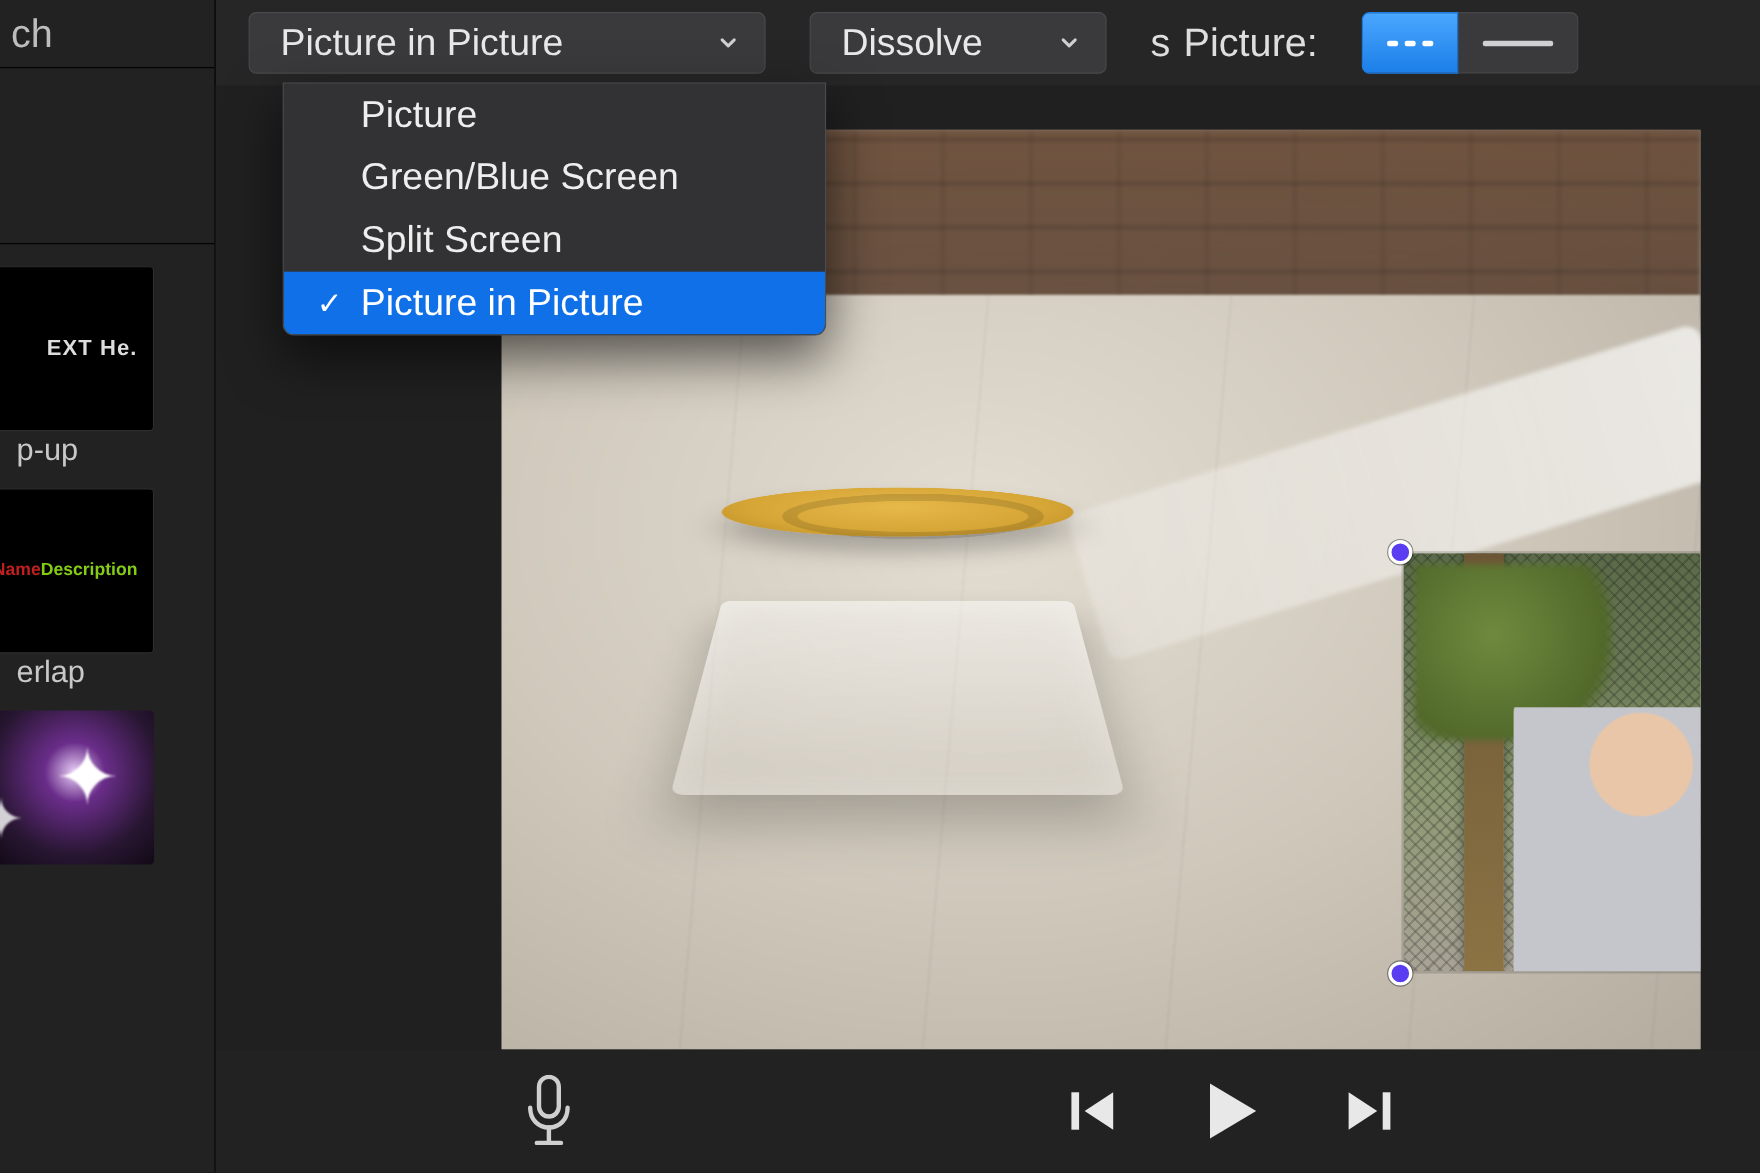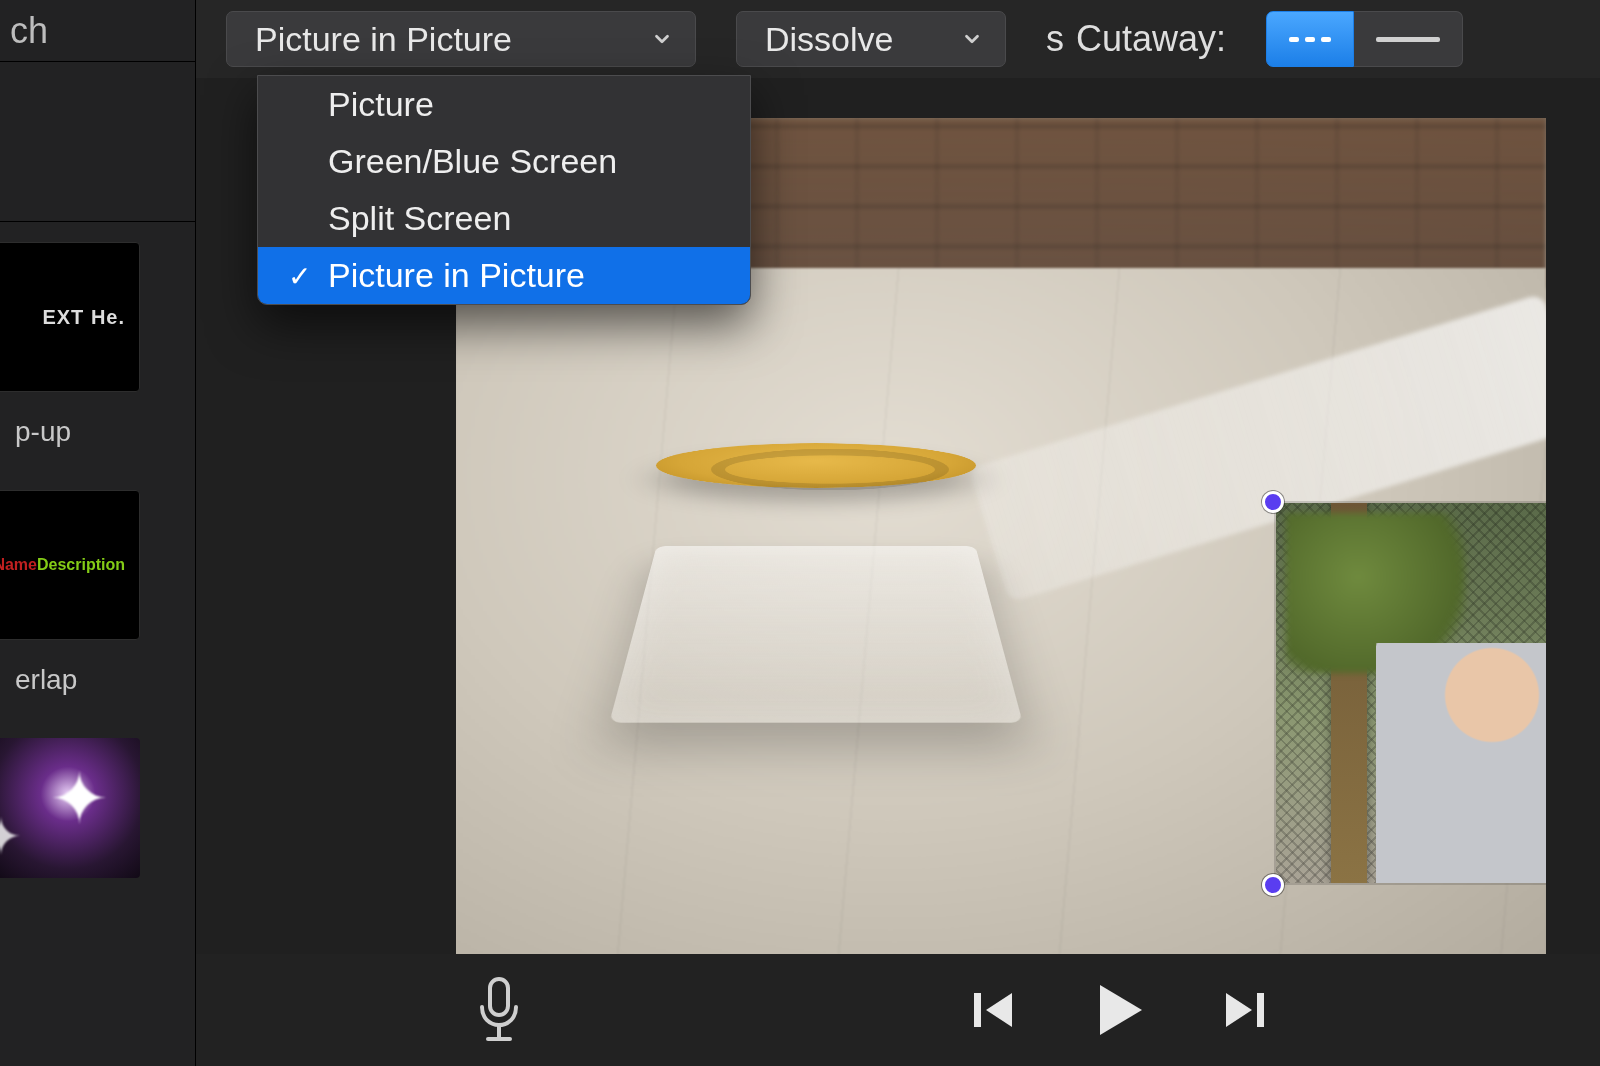"Cutaway:" span { text: Cutaway -> Picture }
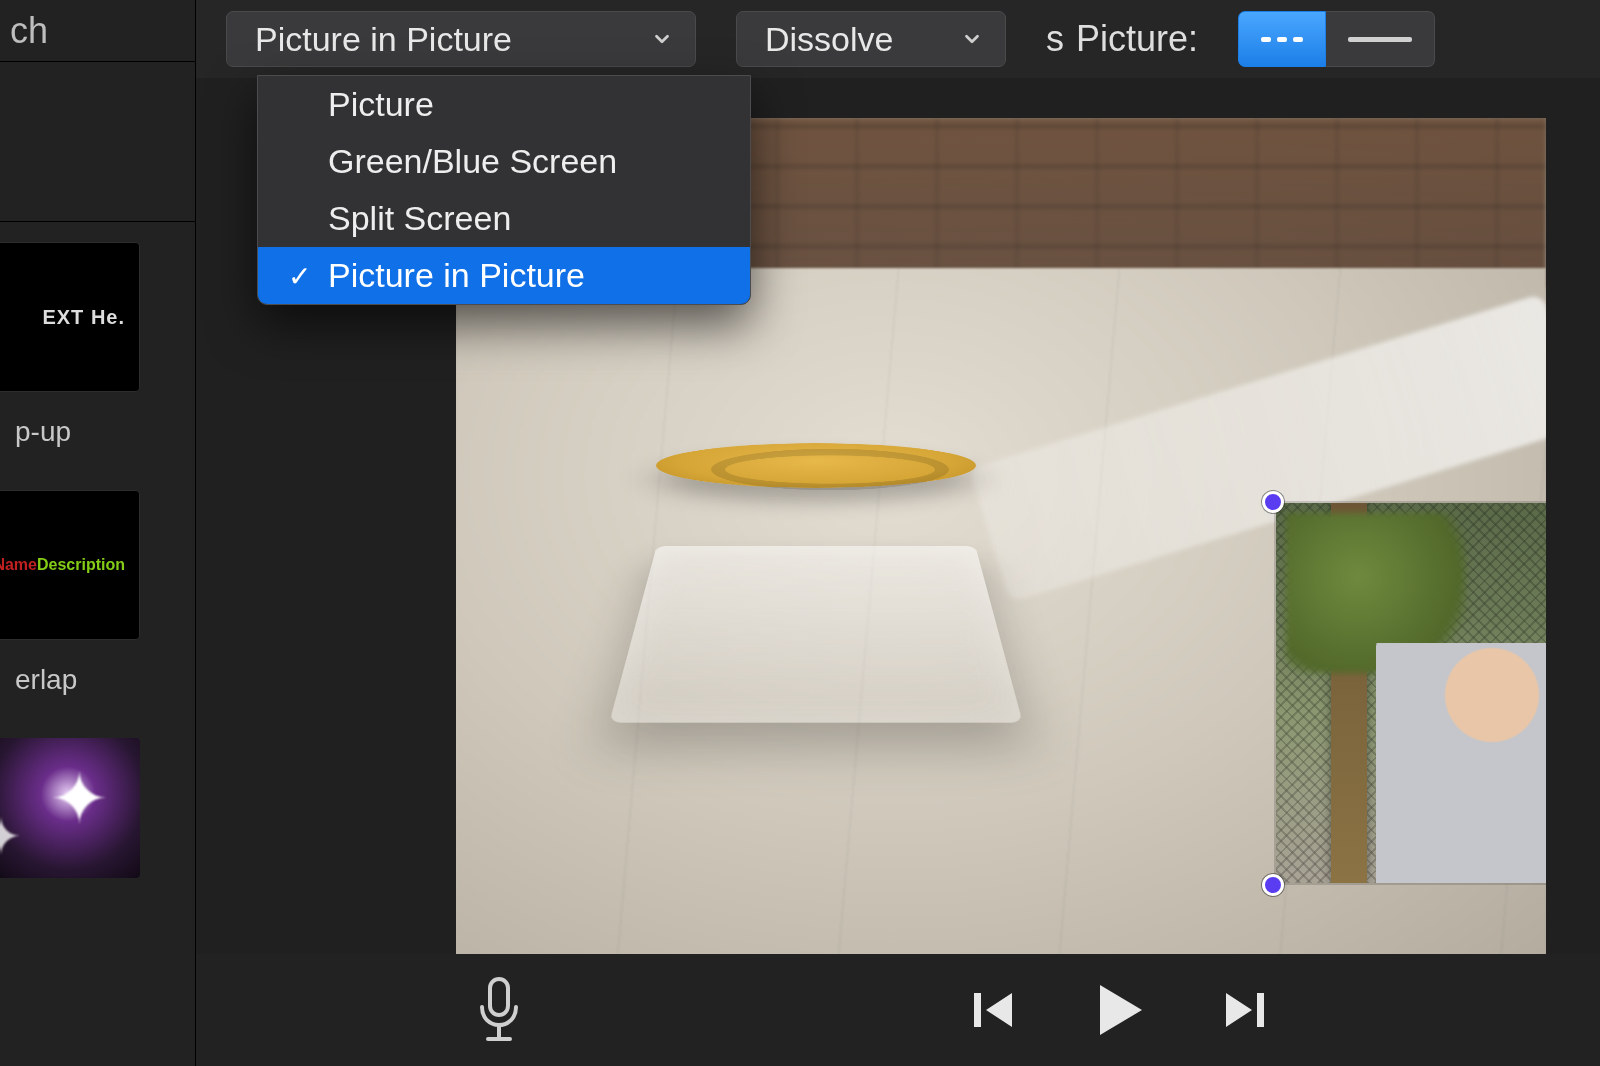"EXT He." .title-list { gap: 24px -> 1px }
